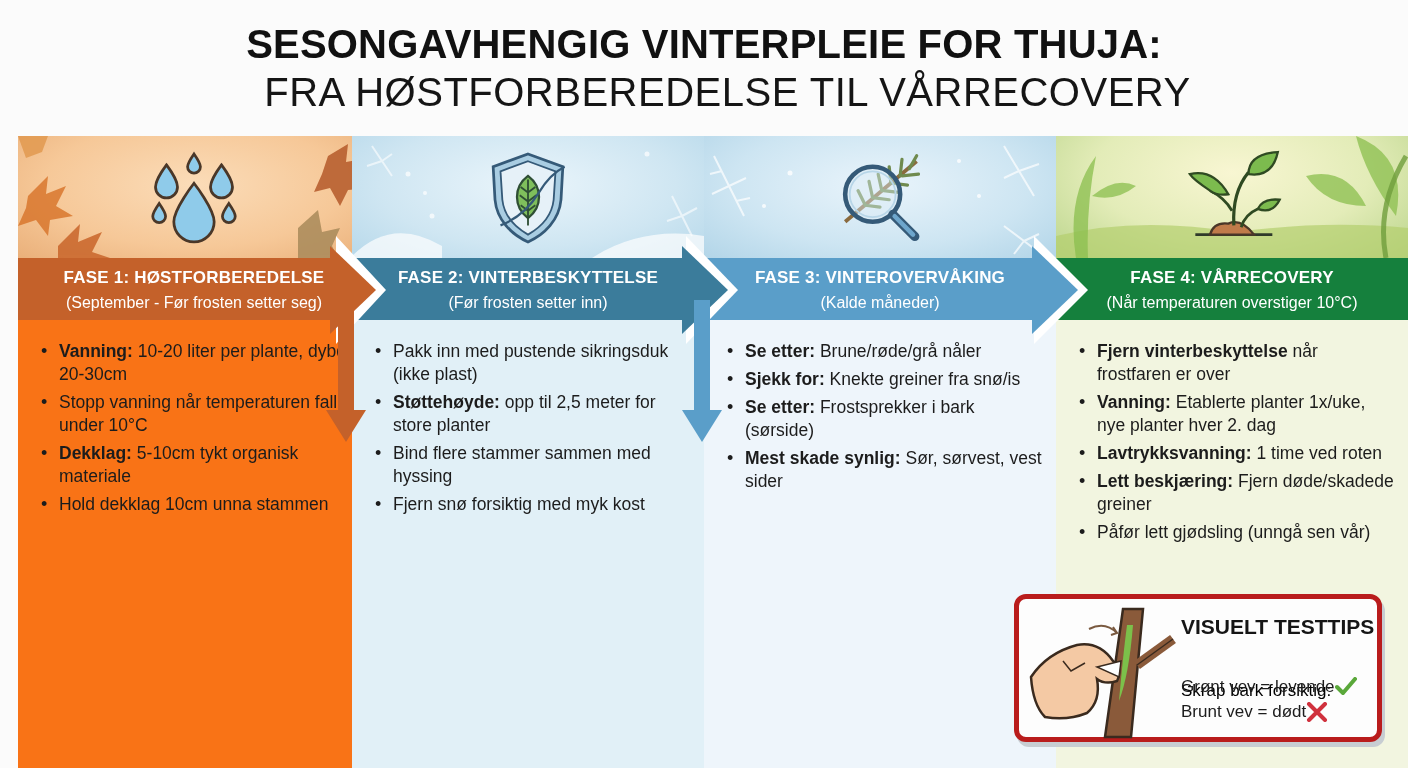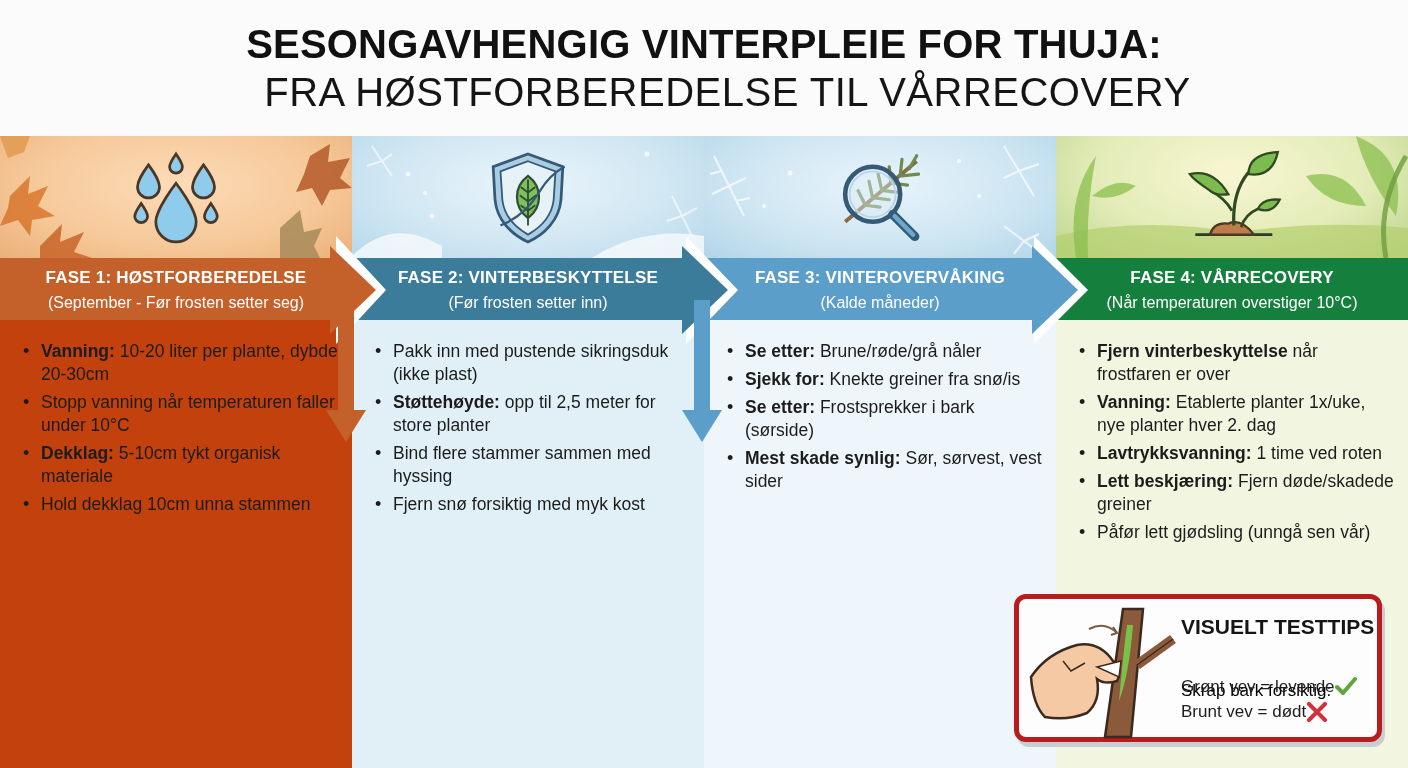"FASE 1: HØSTFORBEREDELSE" .col1 { background: #c2410c -> #f97316; left: 0 -> 18px }
